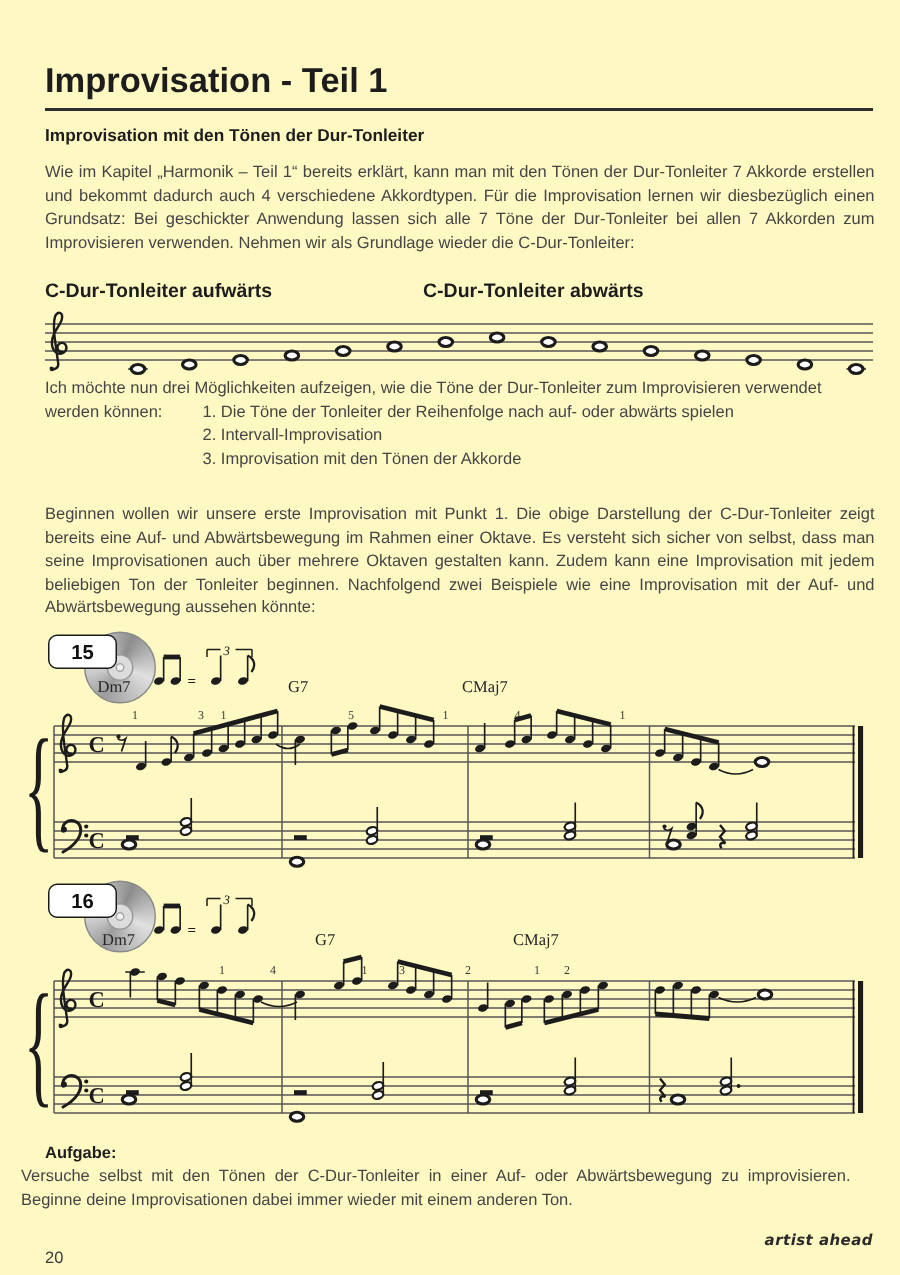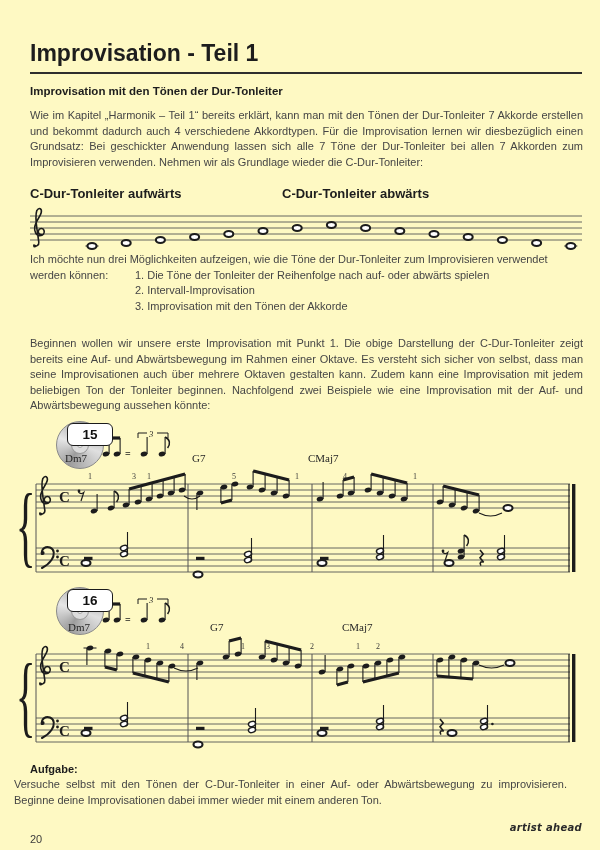"15" .plate { margin-left: 35px -> none }
